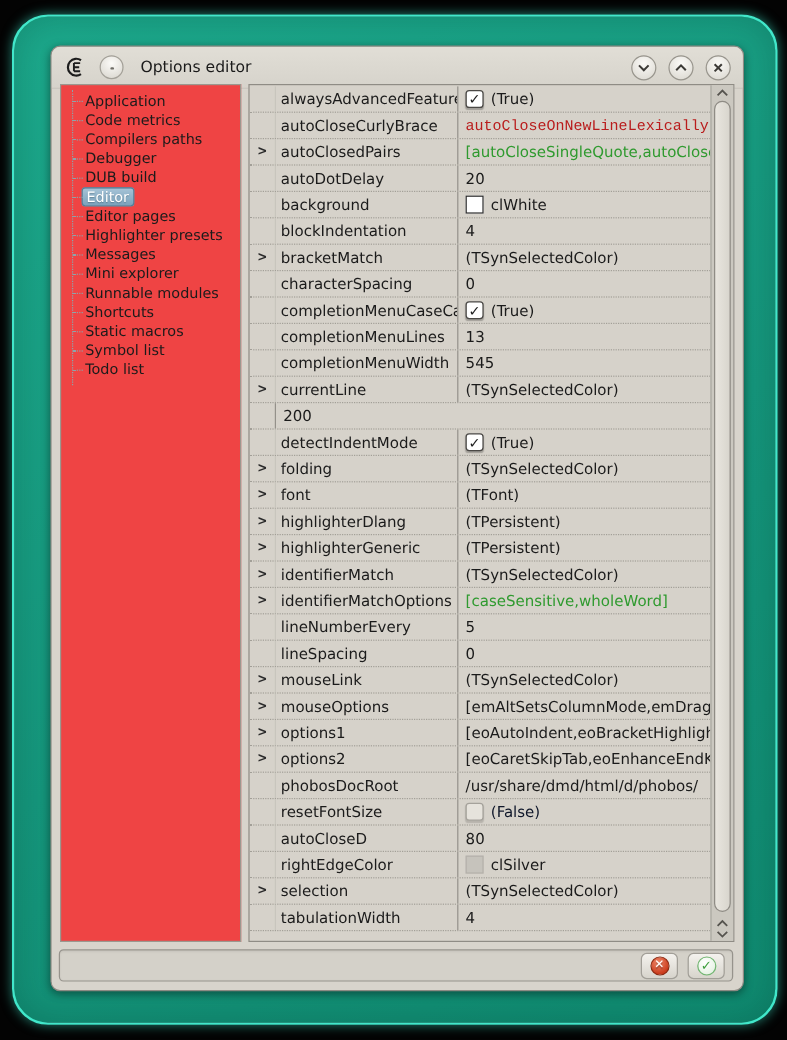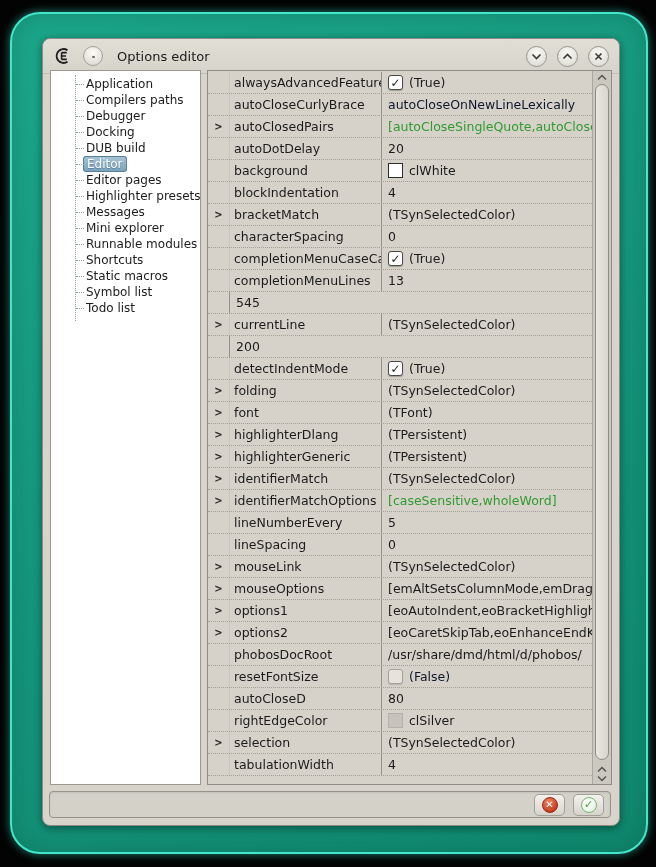"Application" .sidebar { background: #ffffff -> #ef4444; padding-left: 15px -> none }
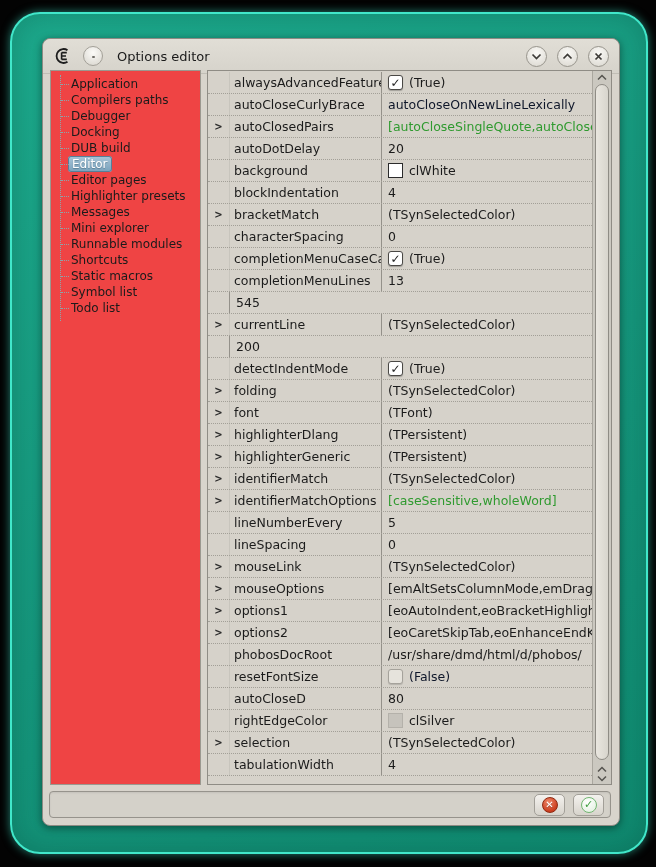"Code metrics" li { html: none -> <li><span>Code metrics</span></li> }
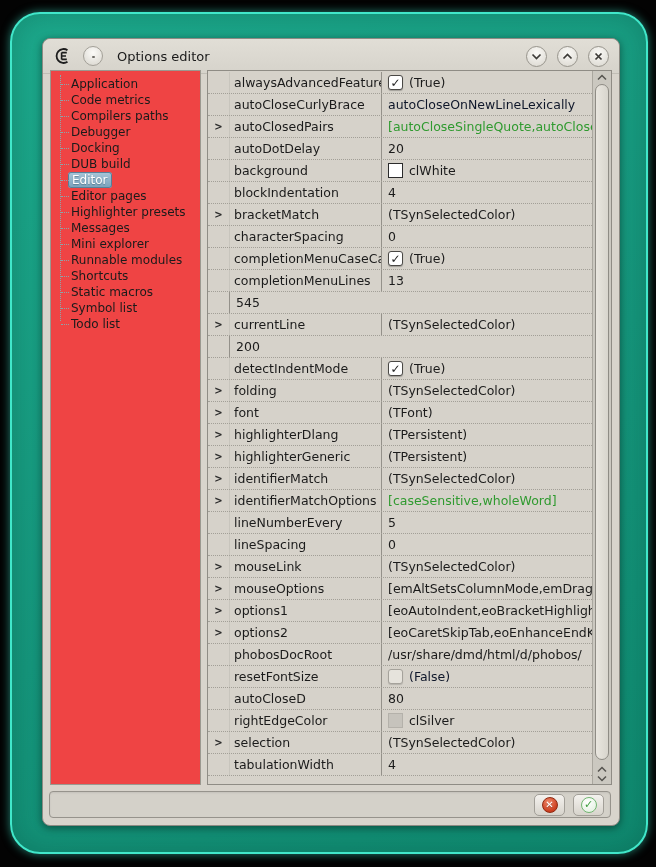"autoCloseOnNewLineLexically" span { color: #0f172a -> #b91c1c; font-family: none -> Liberation Mono, monospace }
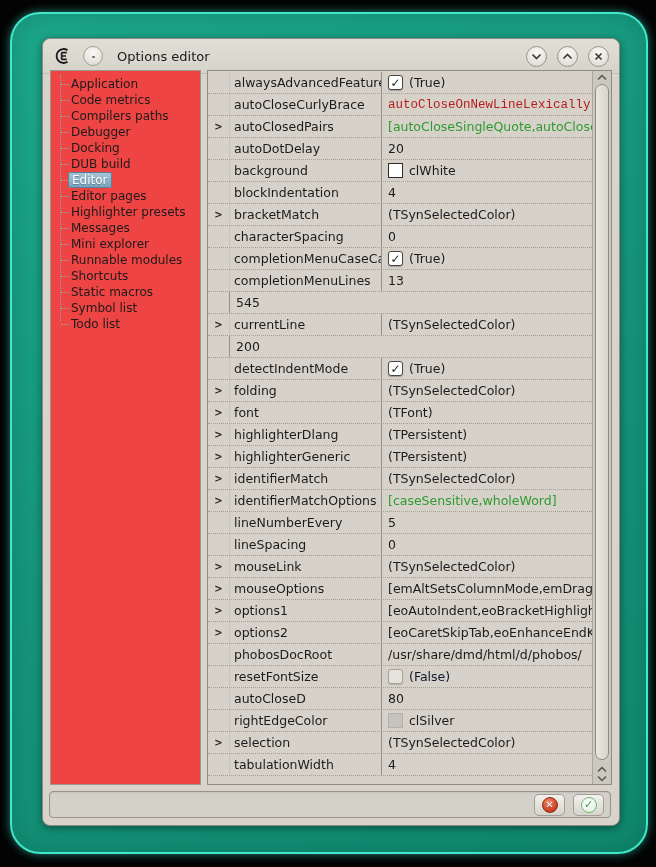"Docking" li { html: <li><span>Docking</span></li> -> none }
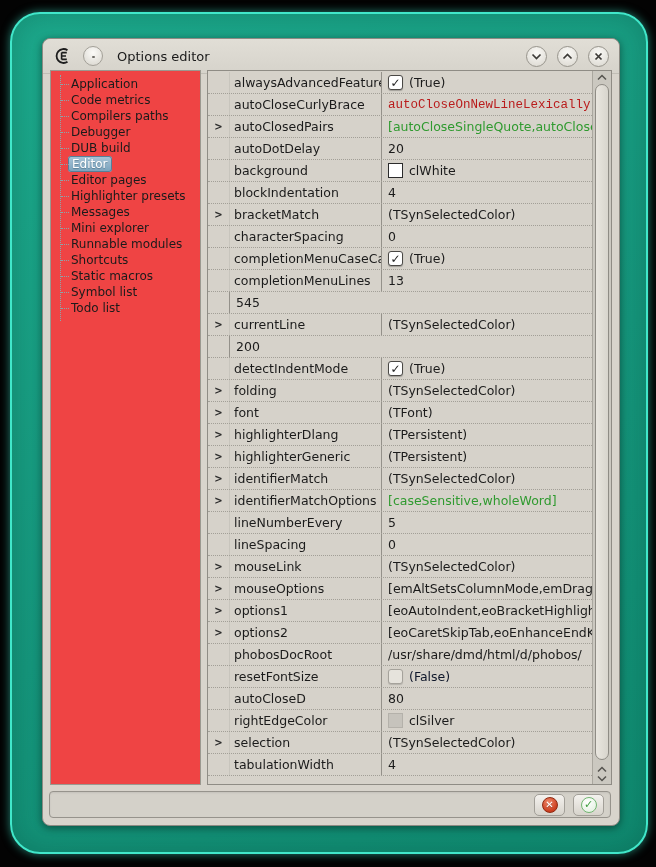"completionMenuWidth" span.cname { html: none -> <span>completionMenuWidth</span> }
